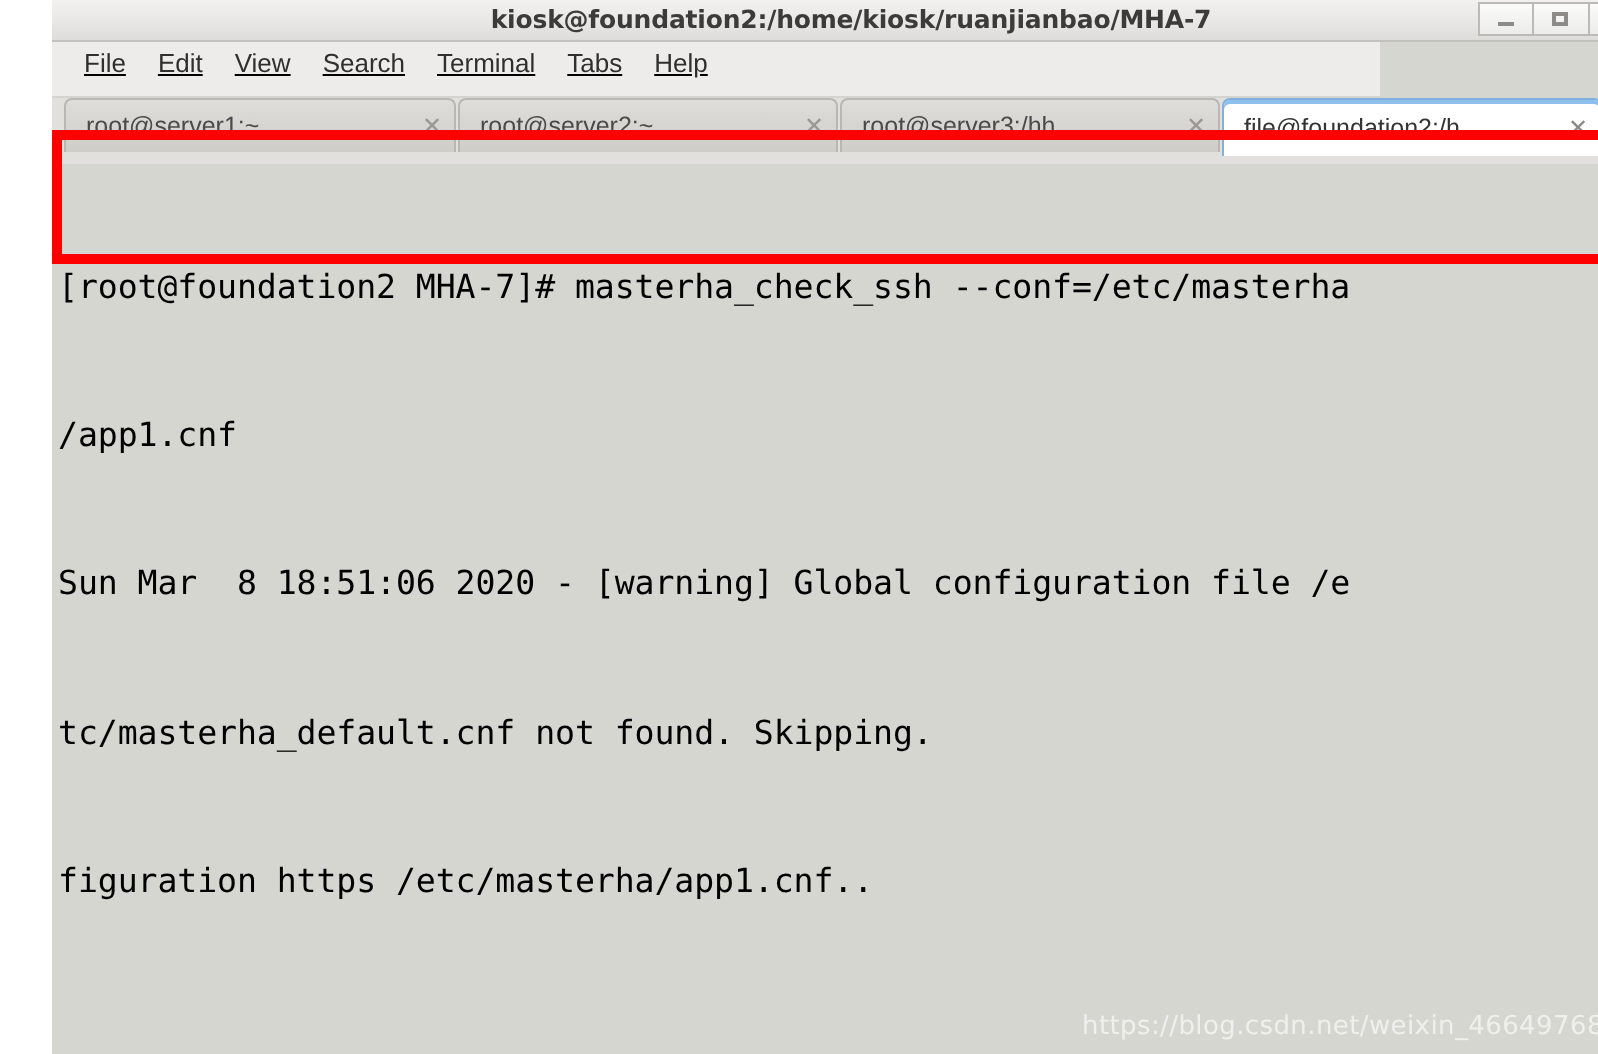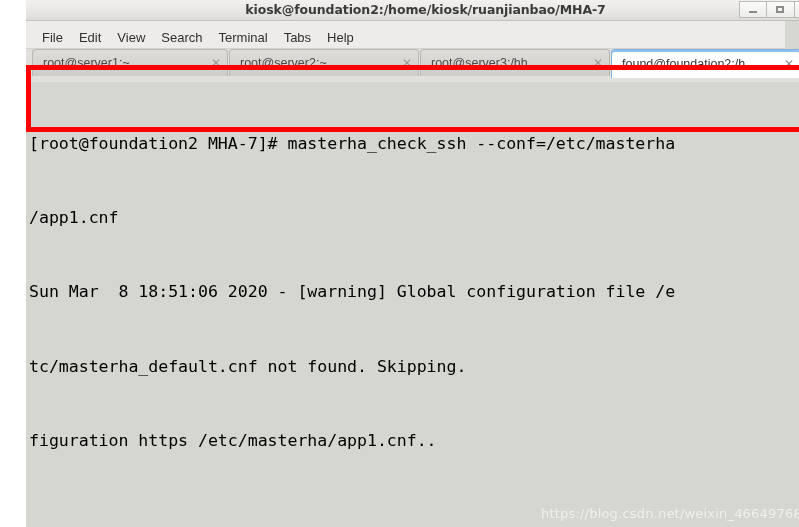"File" .menubar { align-items: flex-end -> flex-start; text-decoration: none -> underline; width: 759px -> 664px }
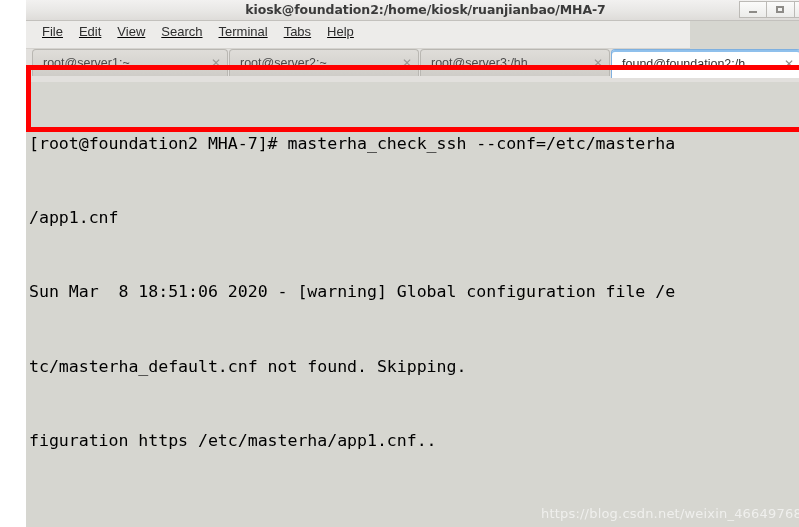"found@foundation2:/h..." span.tab-label { text: found@foundation2:/h -> file@foundation2:/h }
